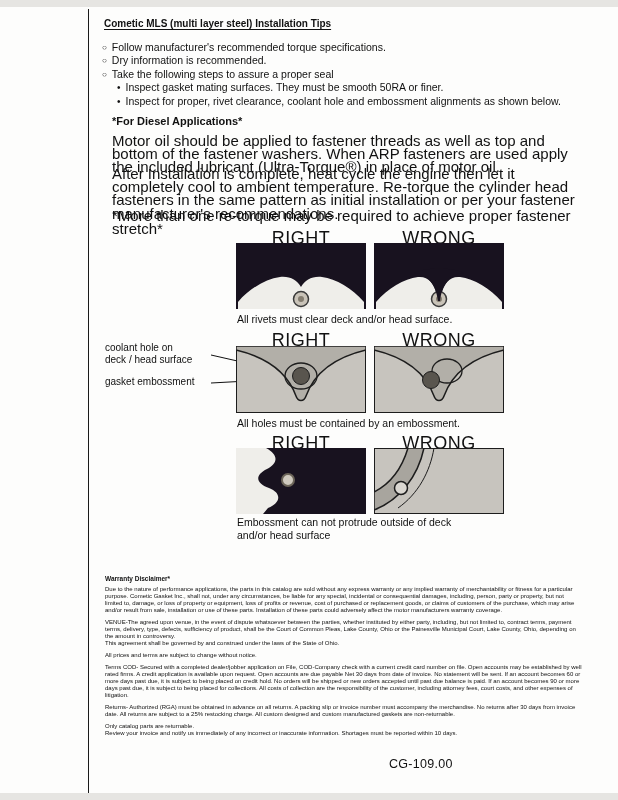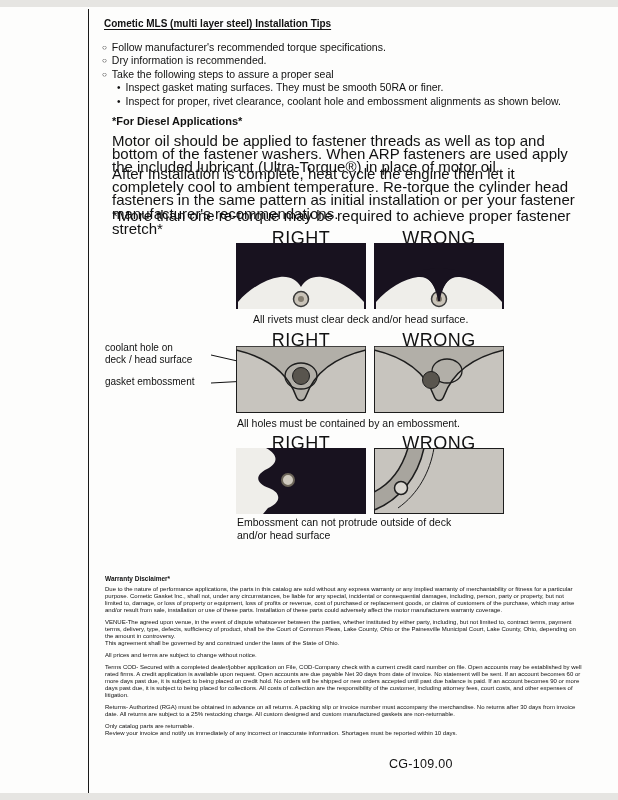"All rivets must clear deck" div.abs { left: 253px -> 237px }
